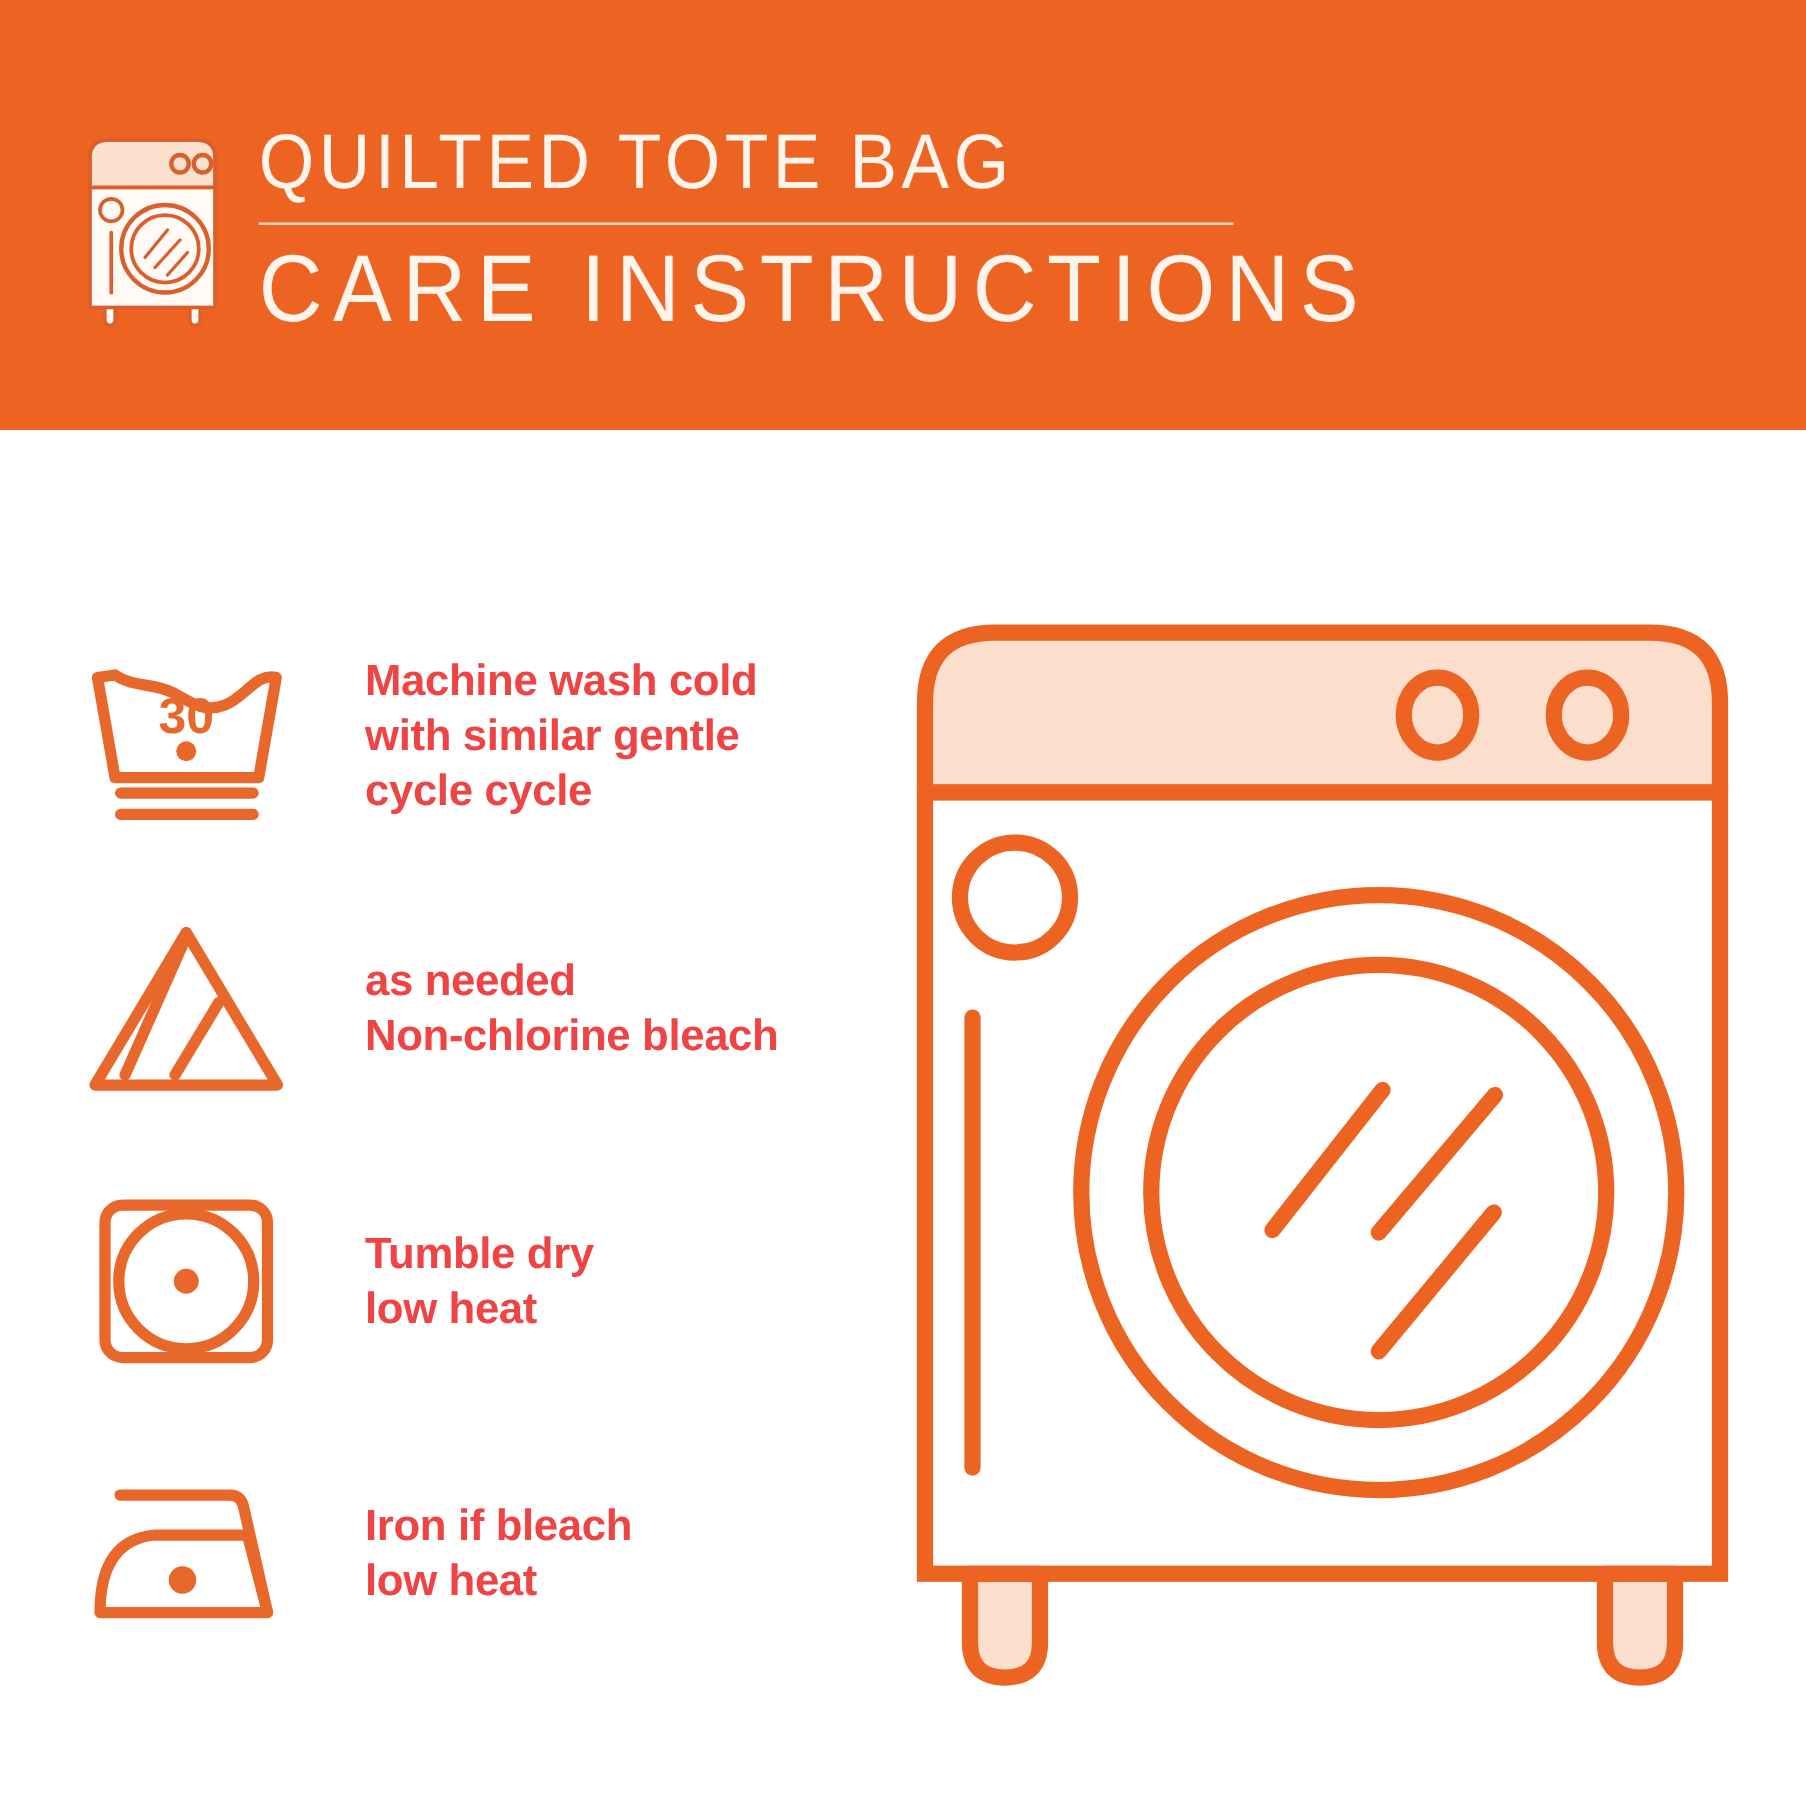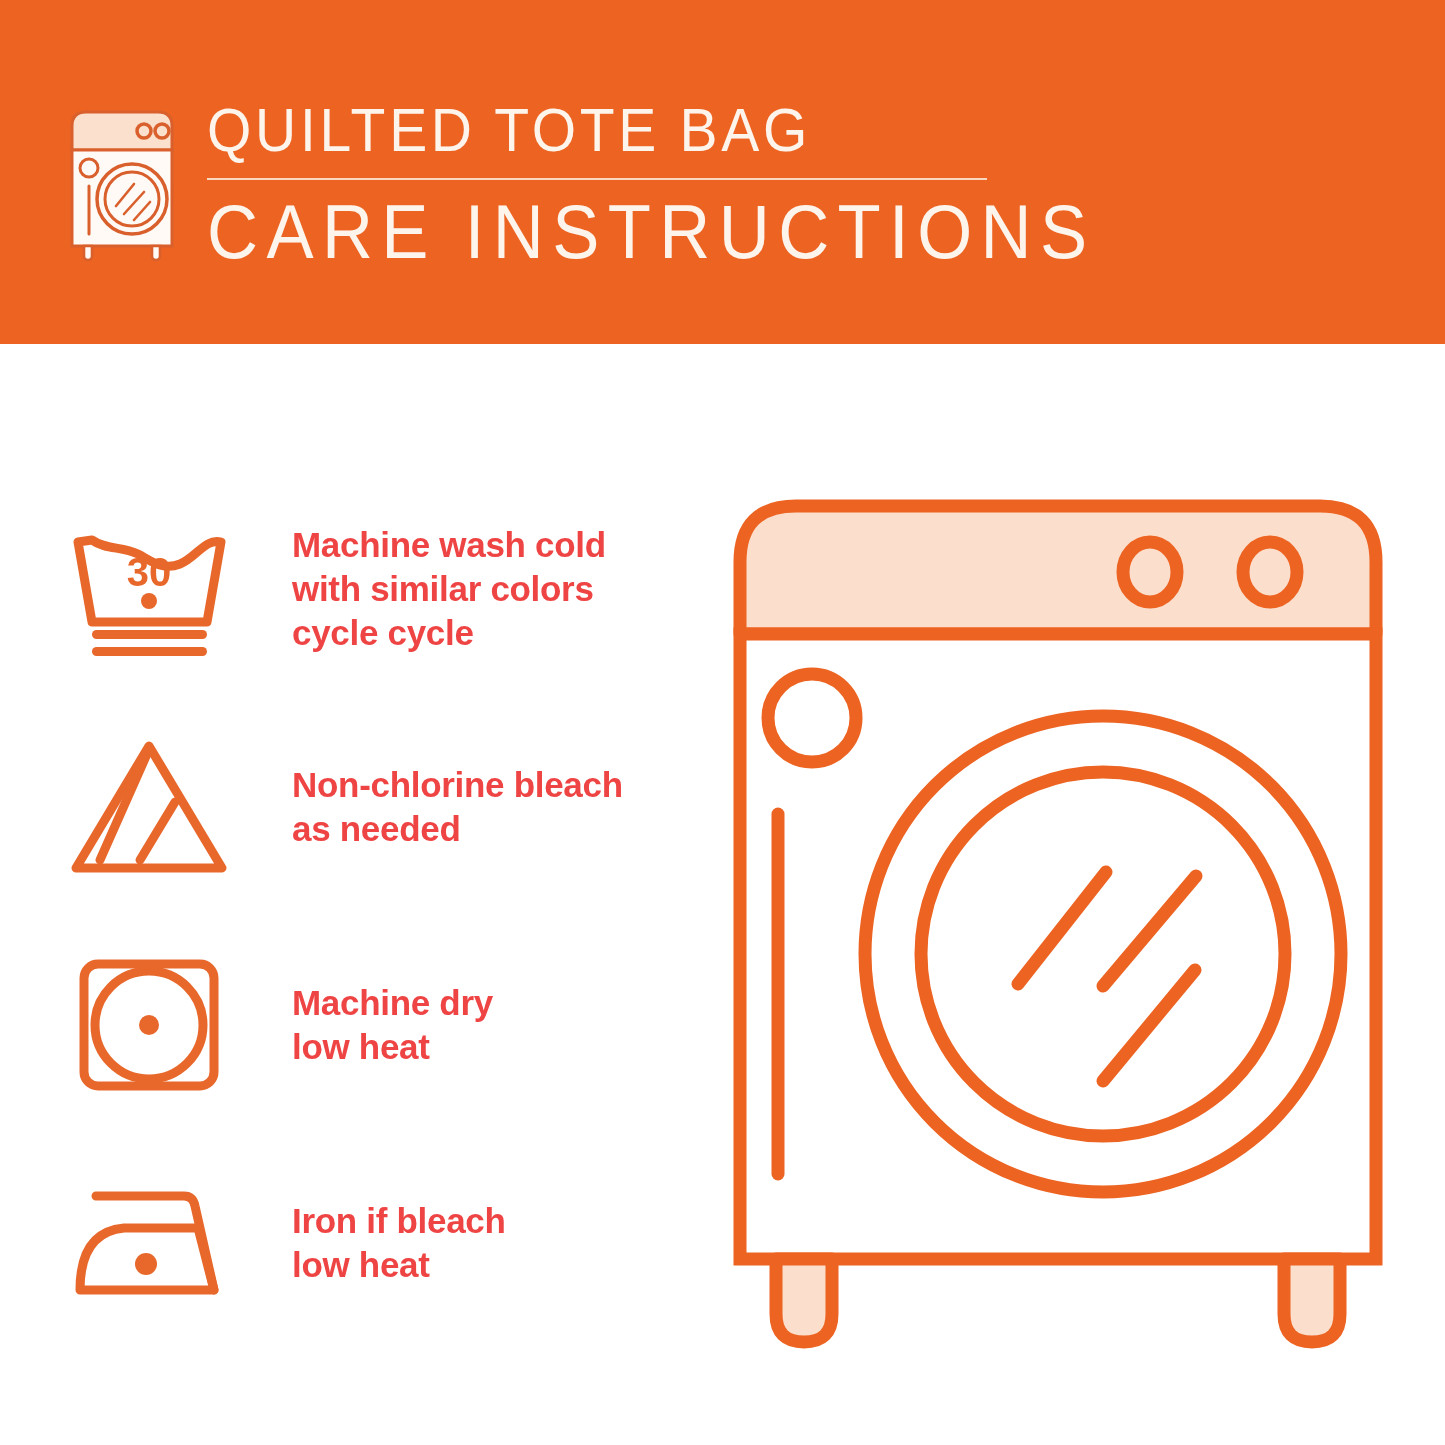"with similar colors" span { text: colors -> gentle }
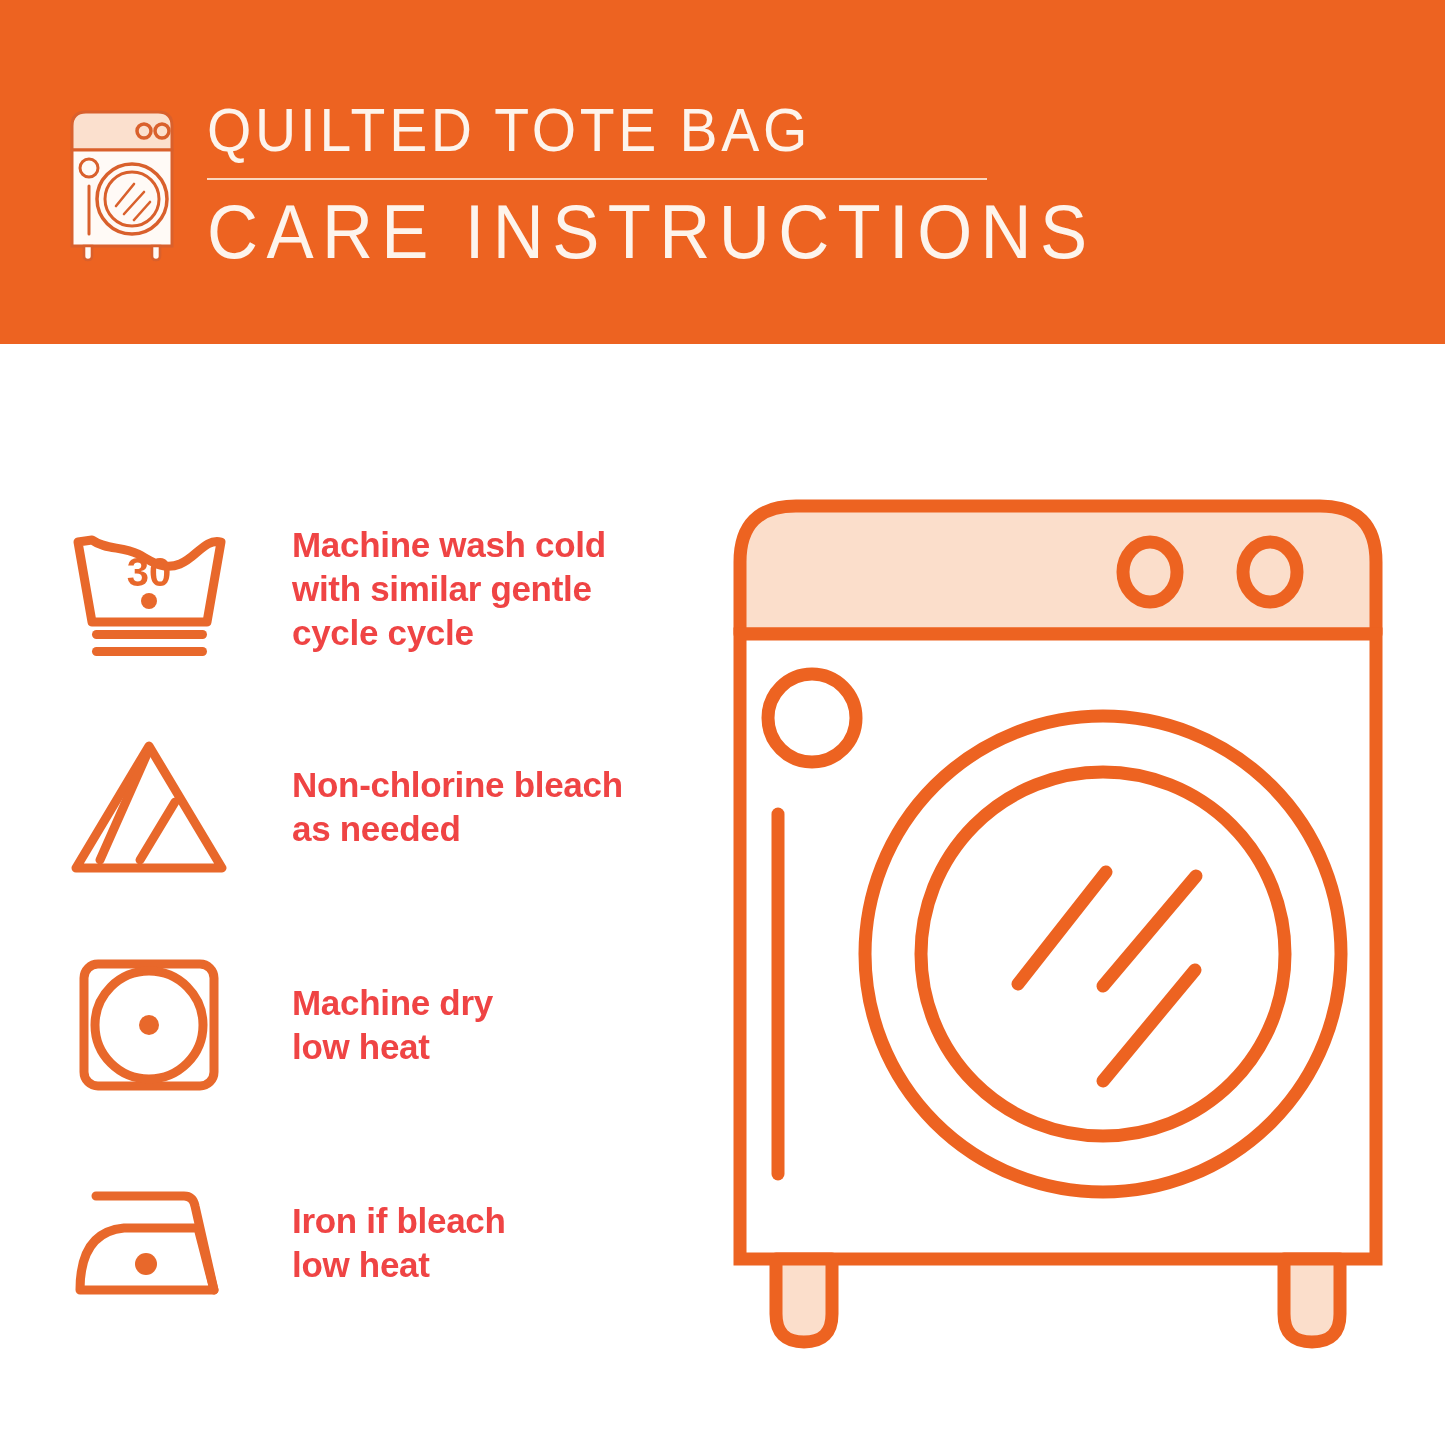"Non-chlorine bleach" span { order: before "as needed" -> after "as needed" }
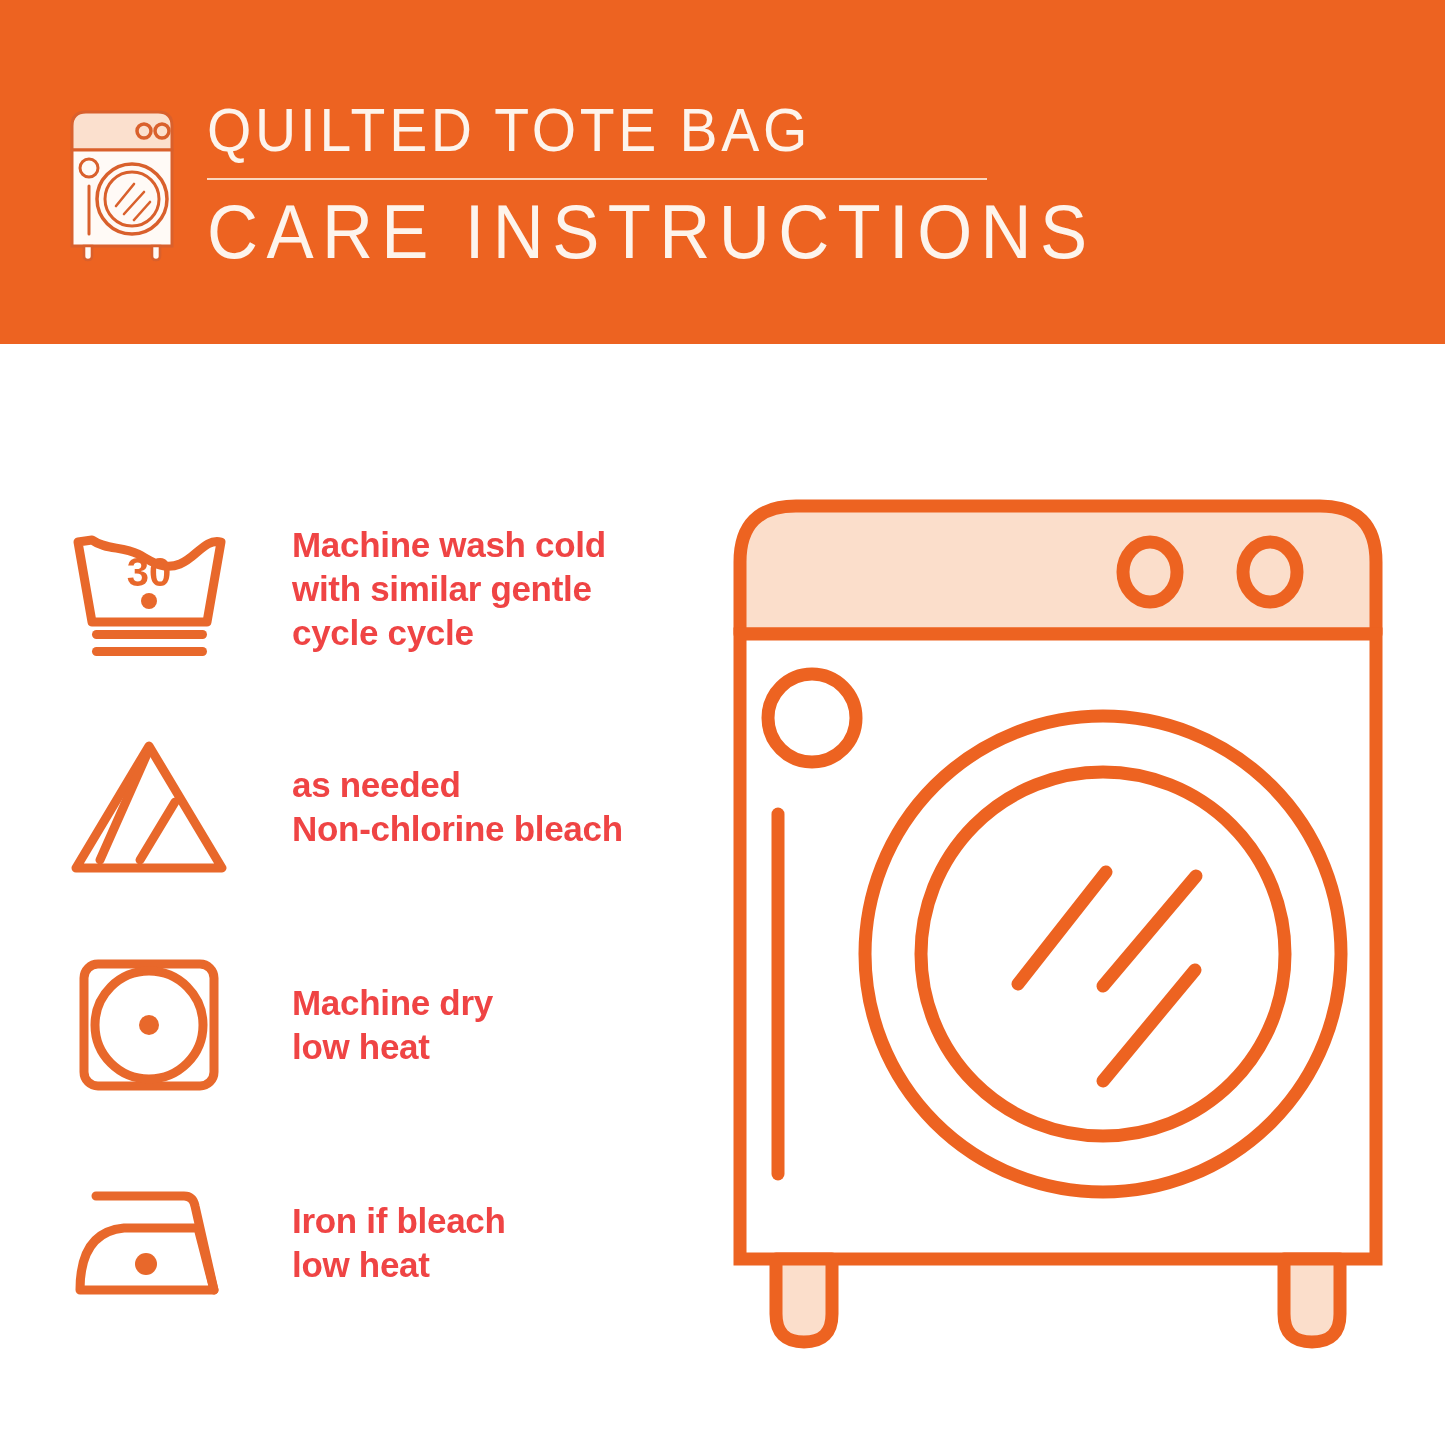"Machine dry" span { text: Machine -> Tumble }
